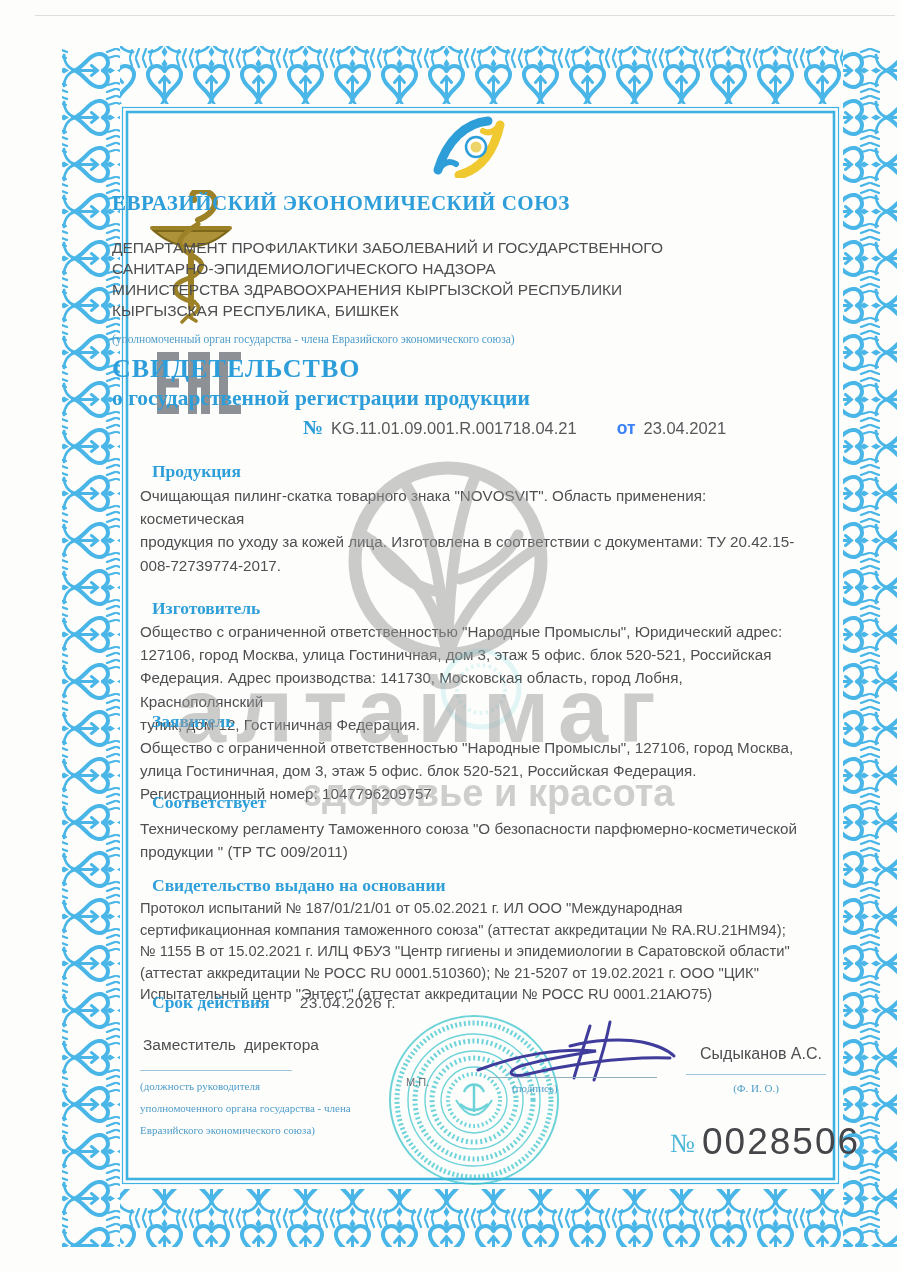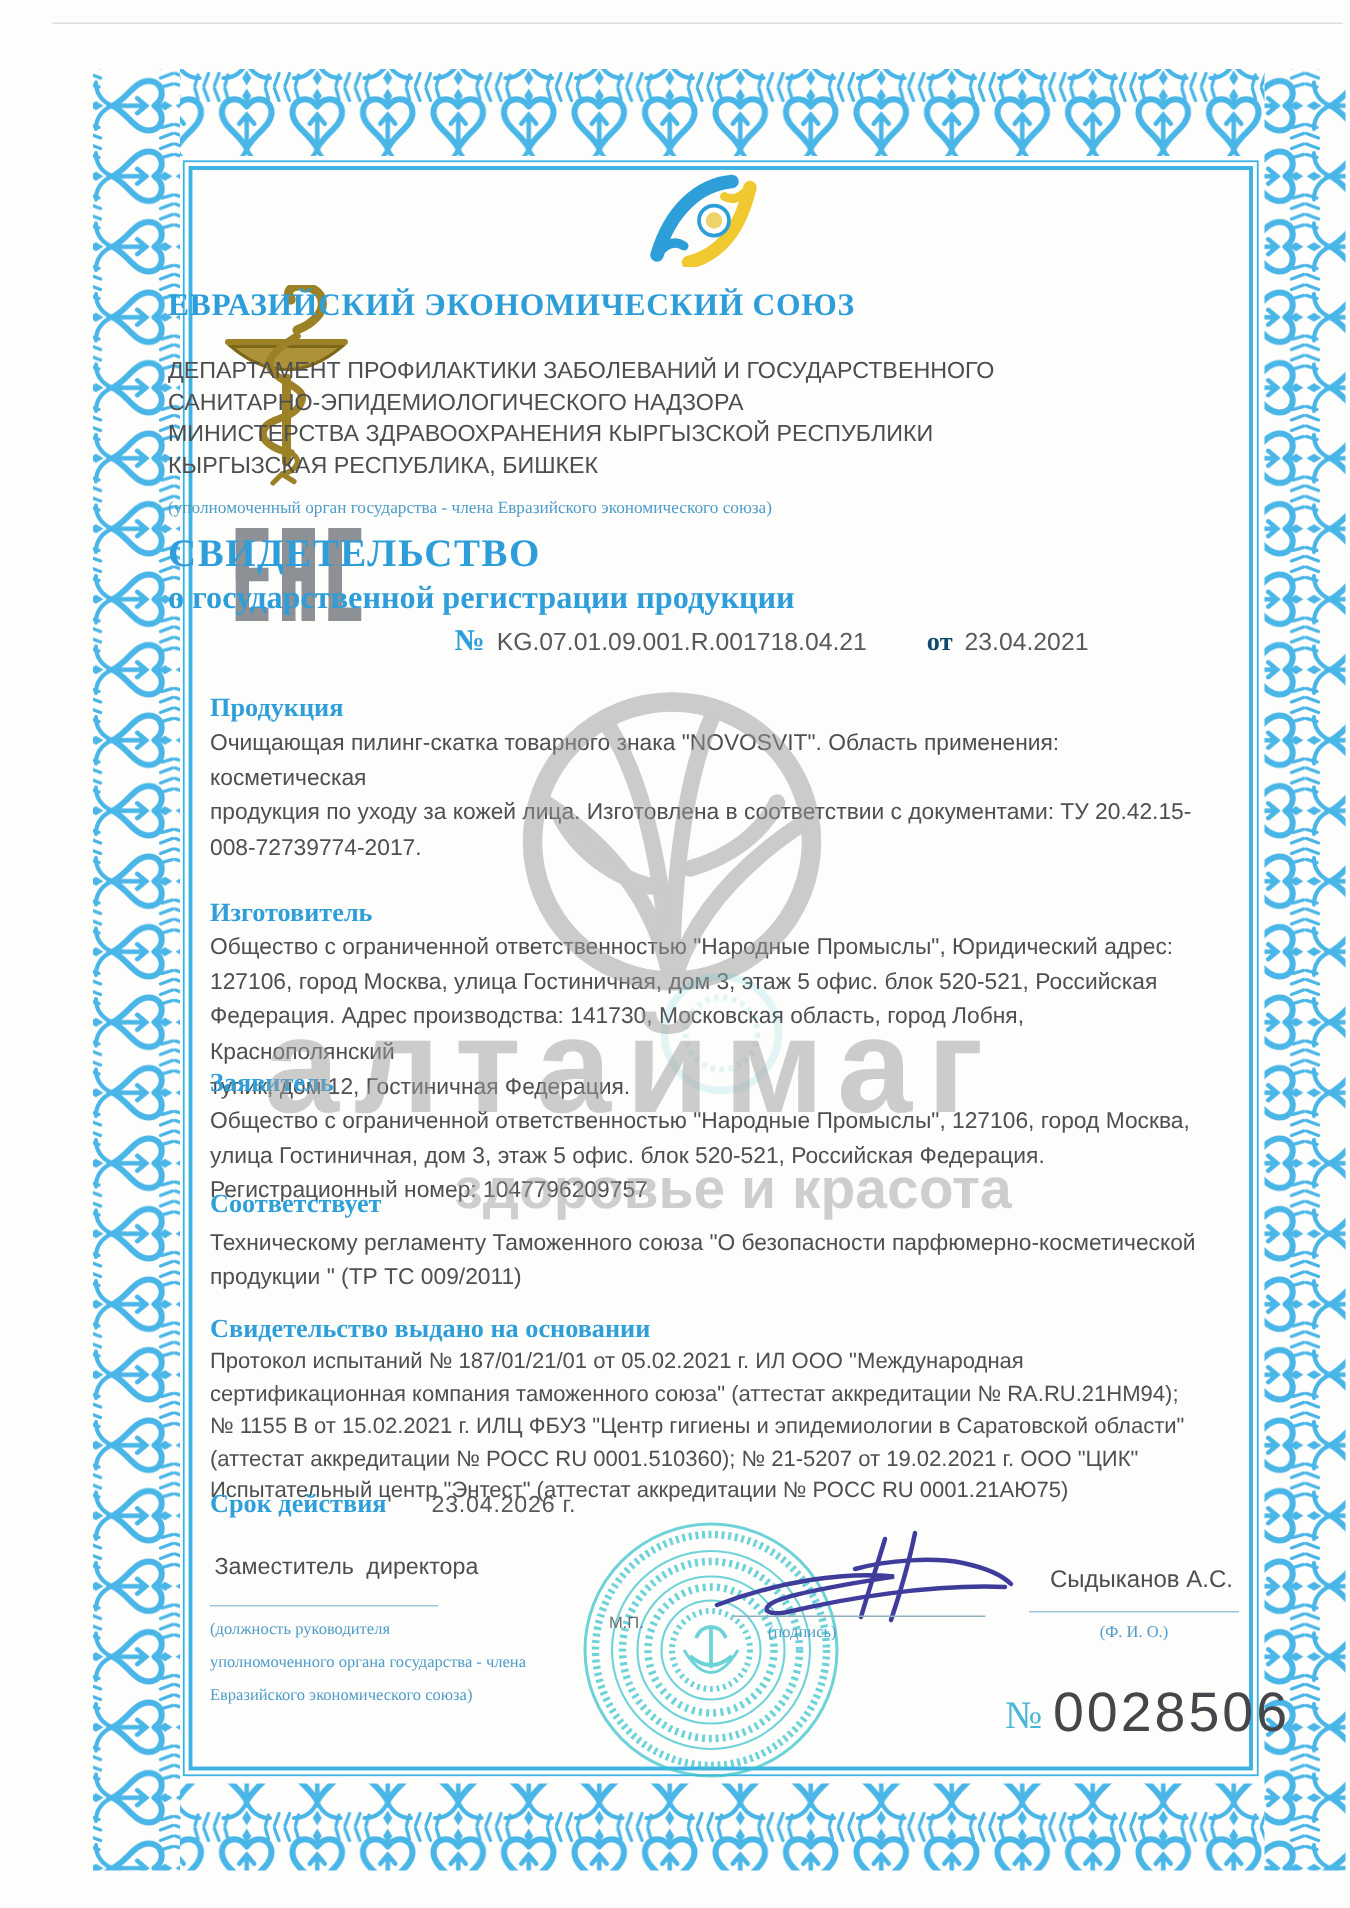"KG.07.01.09.001.R.001718.04.21" span.val { text: KG.07.01.09.001.R.001718.04.21 -> KG.11.01.09.001.R.001718.04.21 }
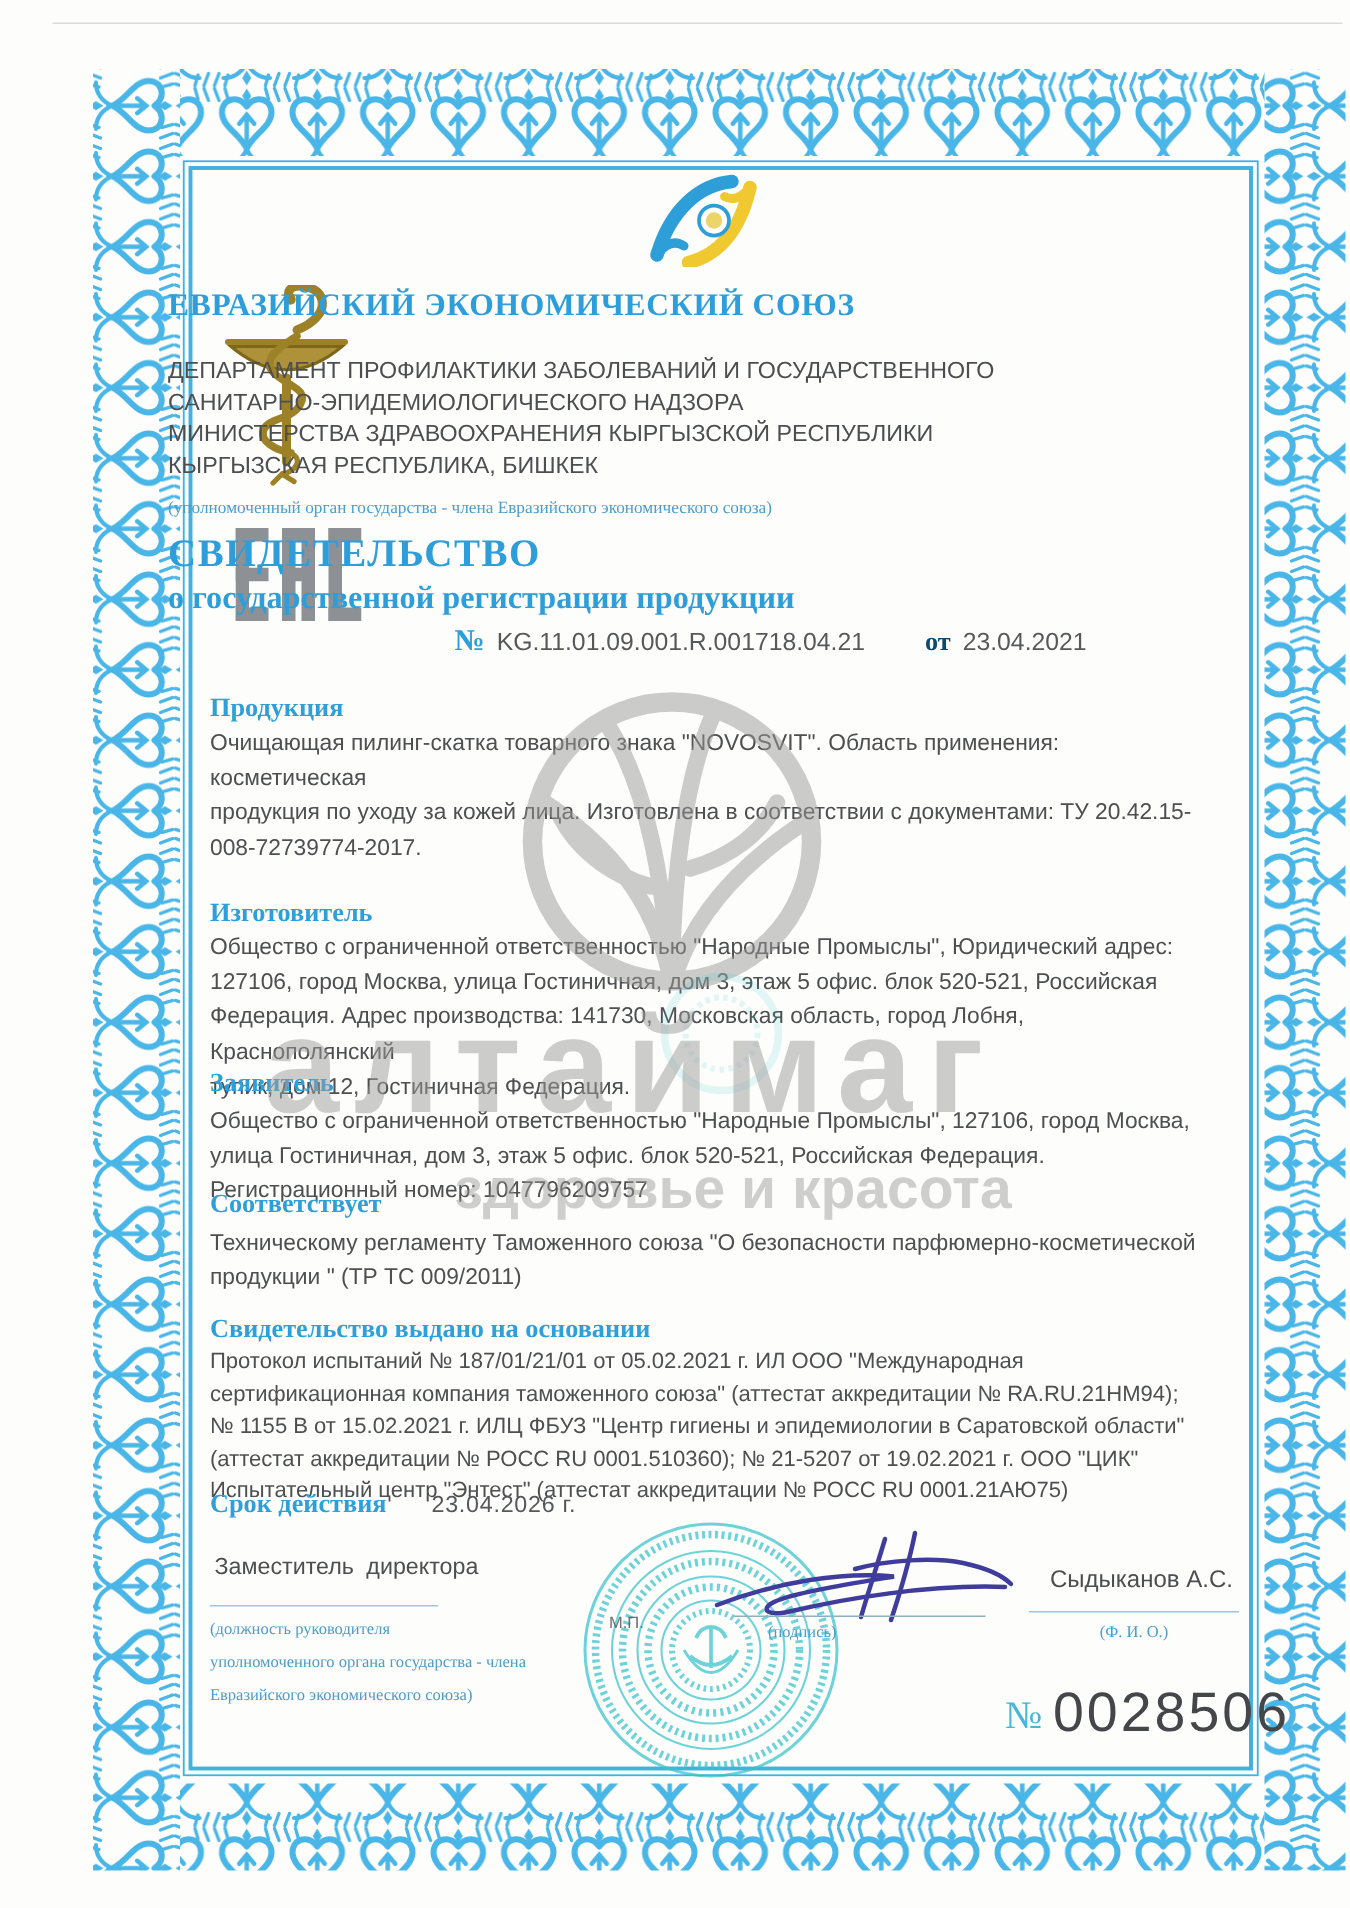"от" .numline .ot { color: #0c4a6e -> #3b82f6; font-family: Liberation Serif, serif -> Liberation Sans, sans-serif }
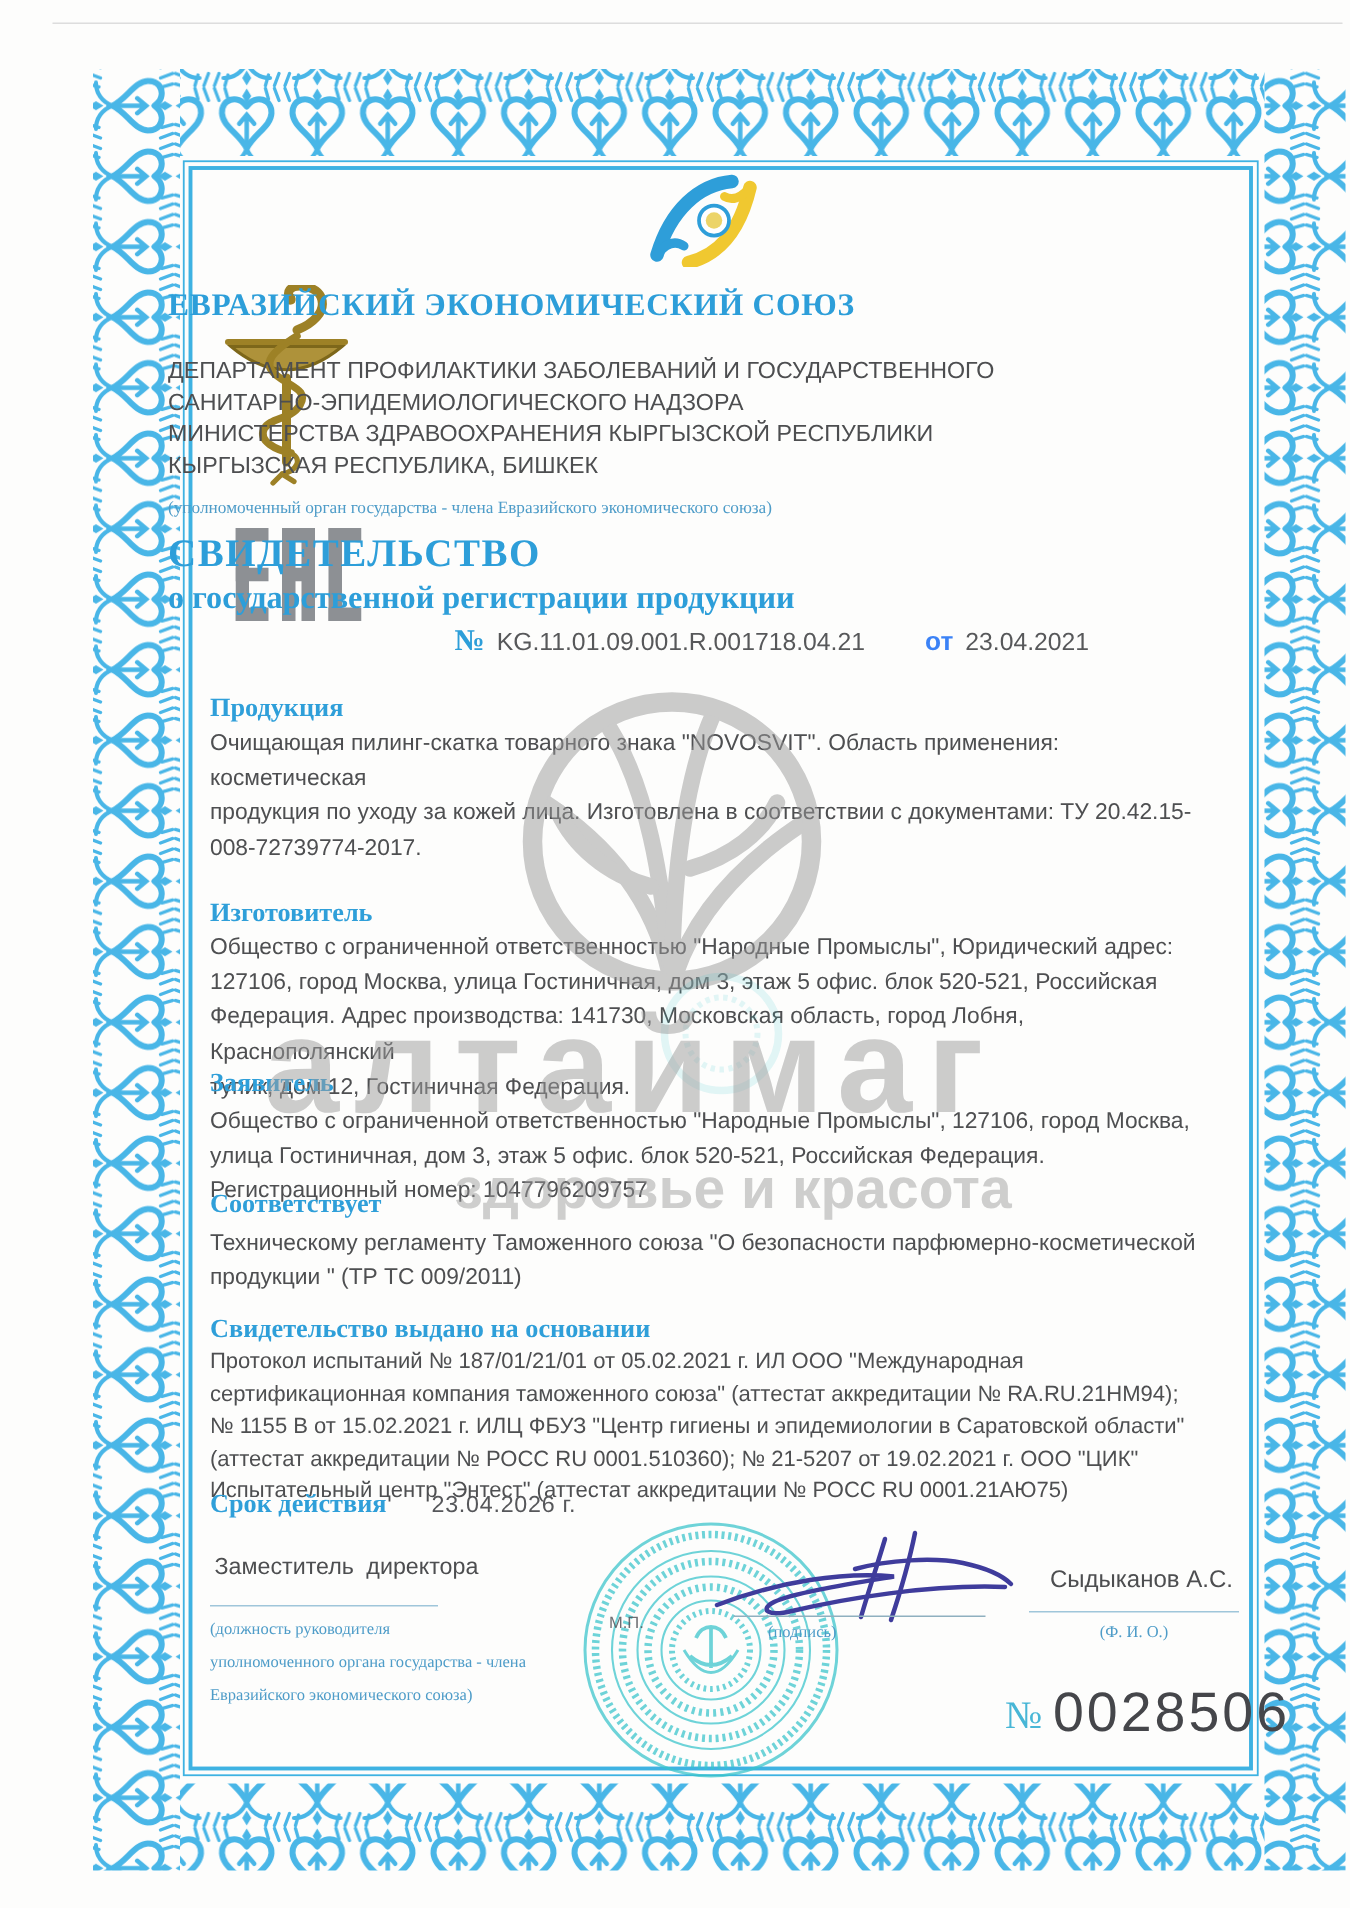"Продукция" .sec-h { left: 140px -> 152px }
